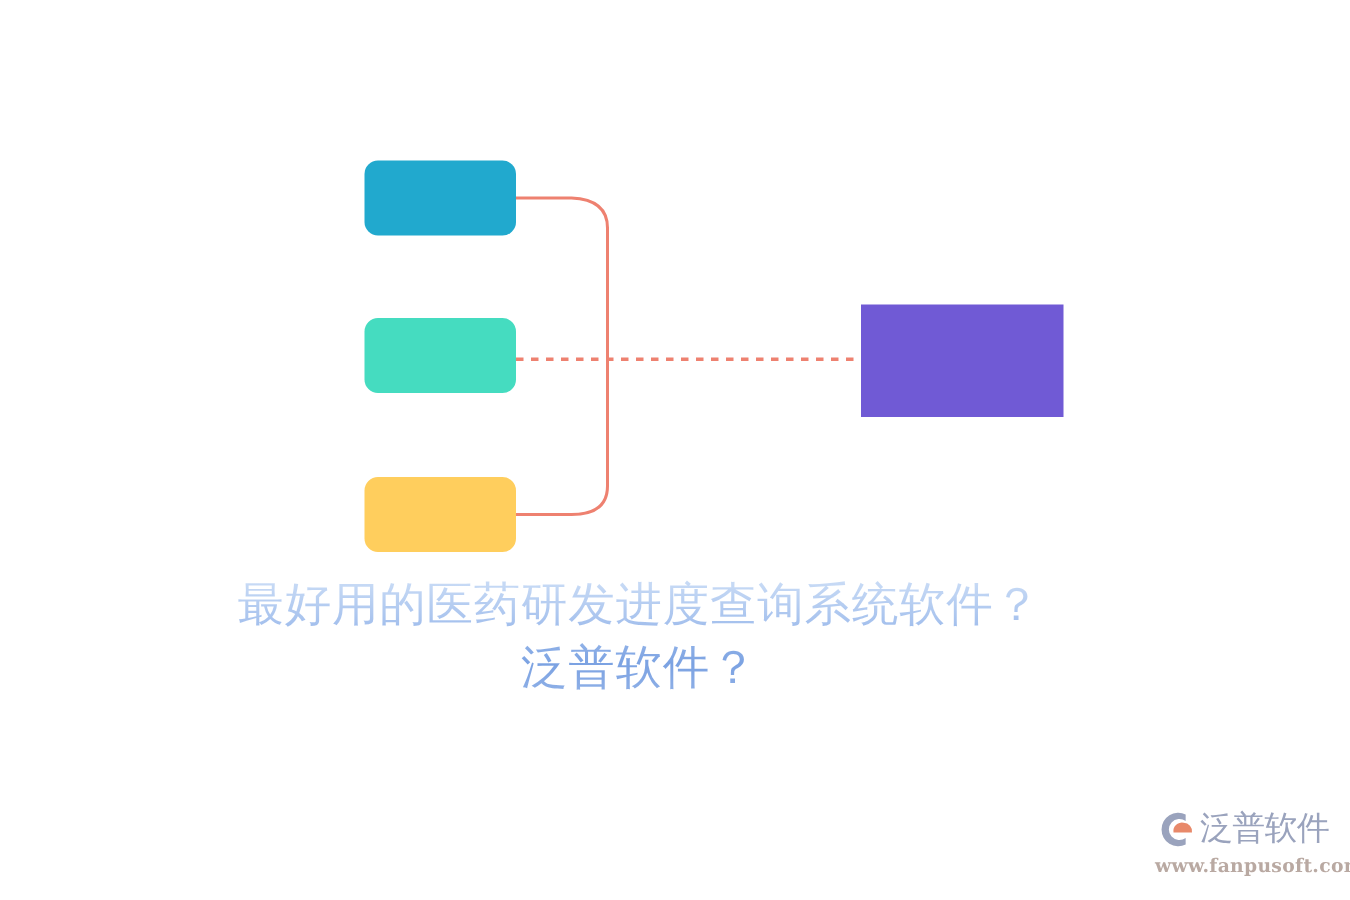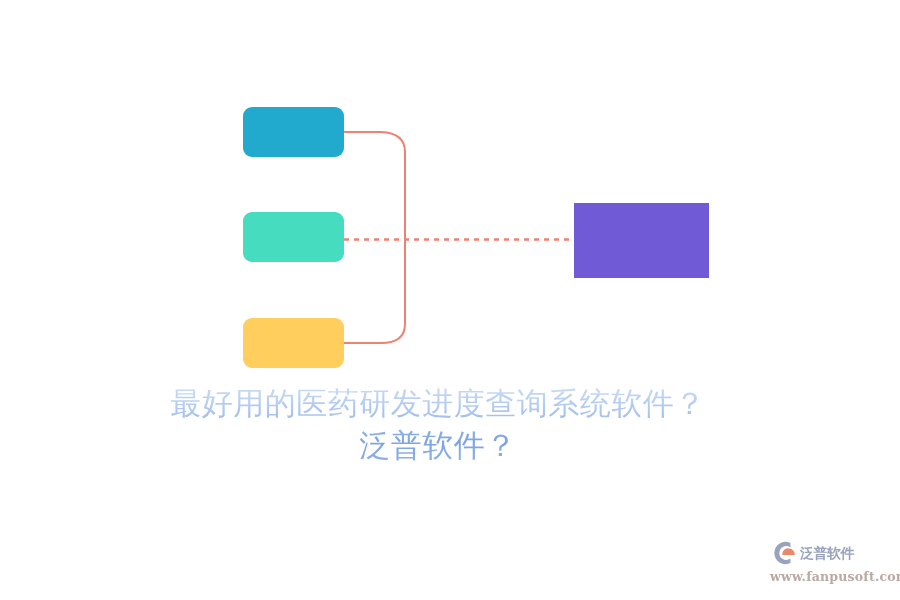"最好用的医药研发进度查询系统软件？" .headline { padding-left: 12px -> none }
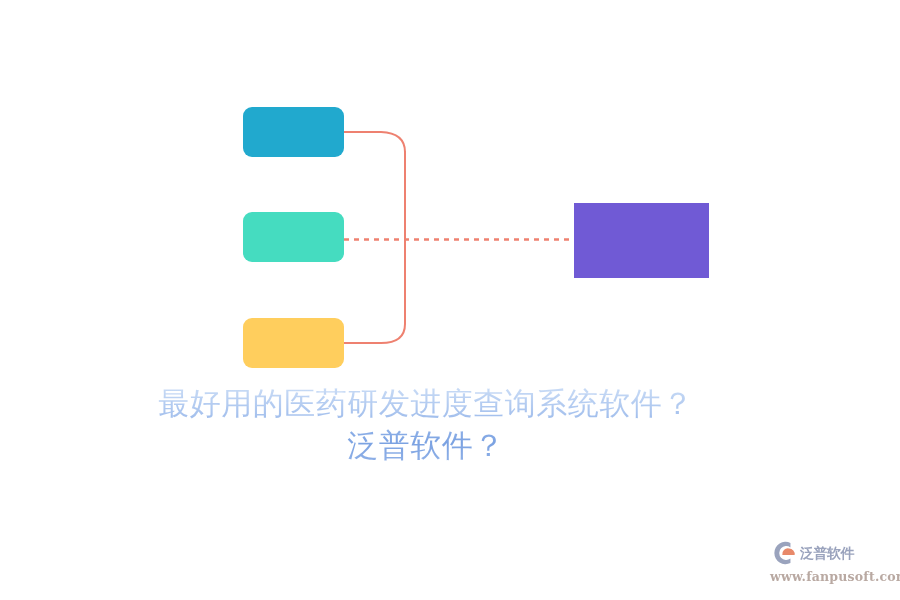"泛普软件" .logo-name { font-size: 14px -> 22px; font-weight: 700 -> 400 }
